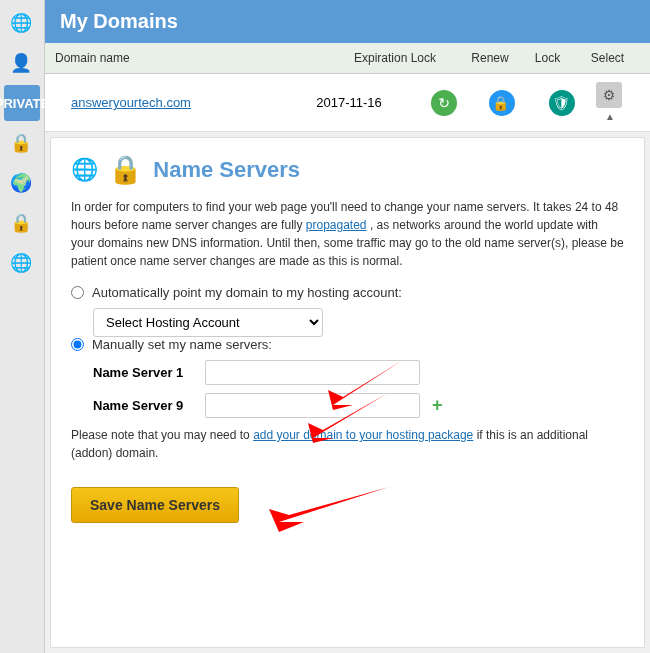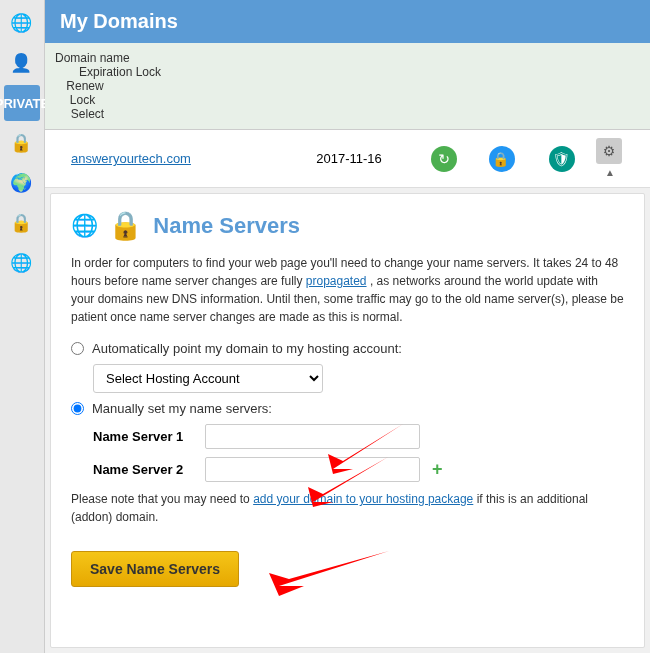"Domain name" .table-header { align-items: flex-start -> flex-end; flex-direction: column -> none }
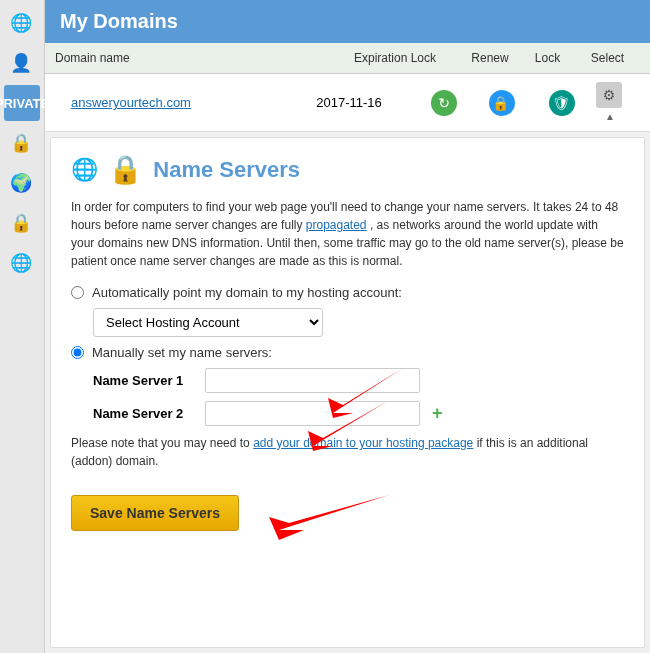"Select Hosting Account" .select-container { margin-bottom: 8px -> 0 }
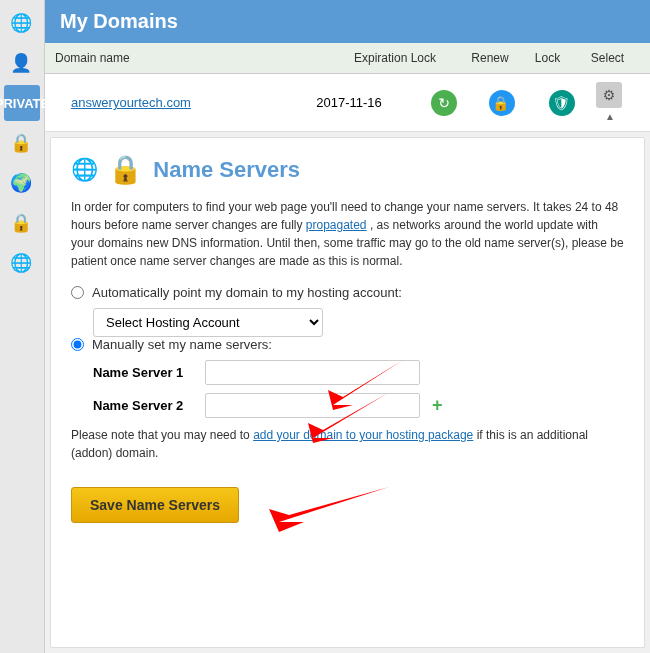"Name Server 2" span.ns-label { text: 2 -> 9 }
